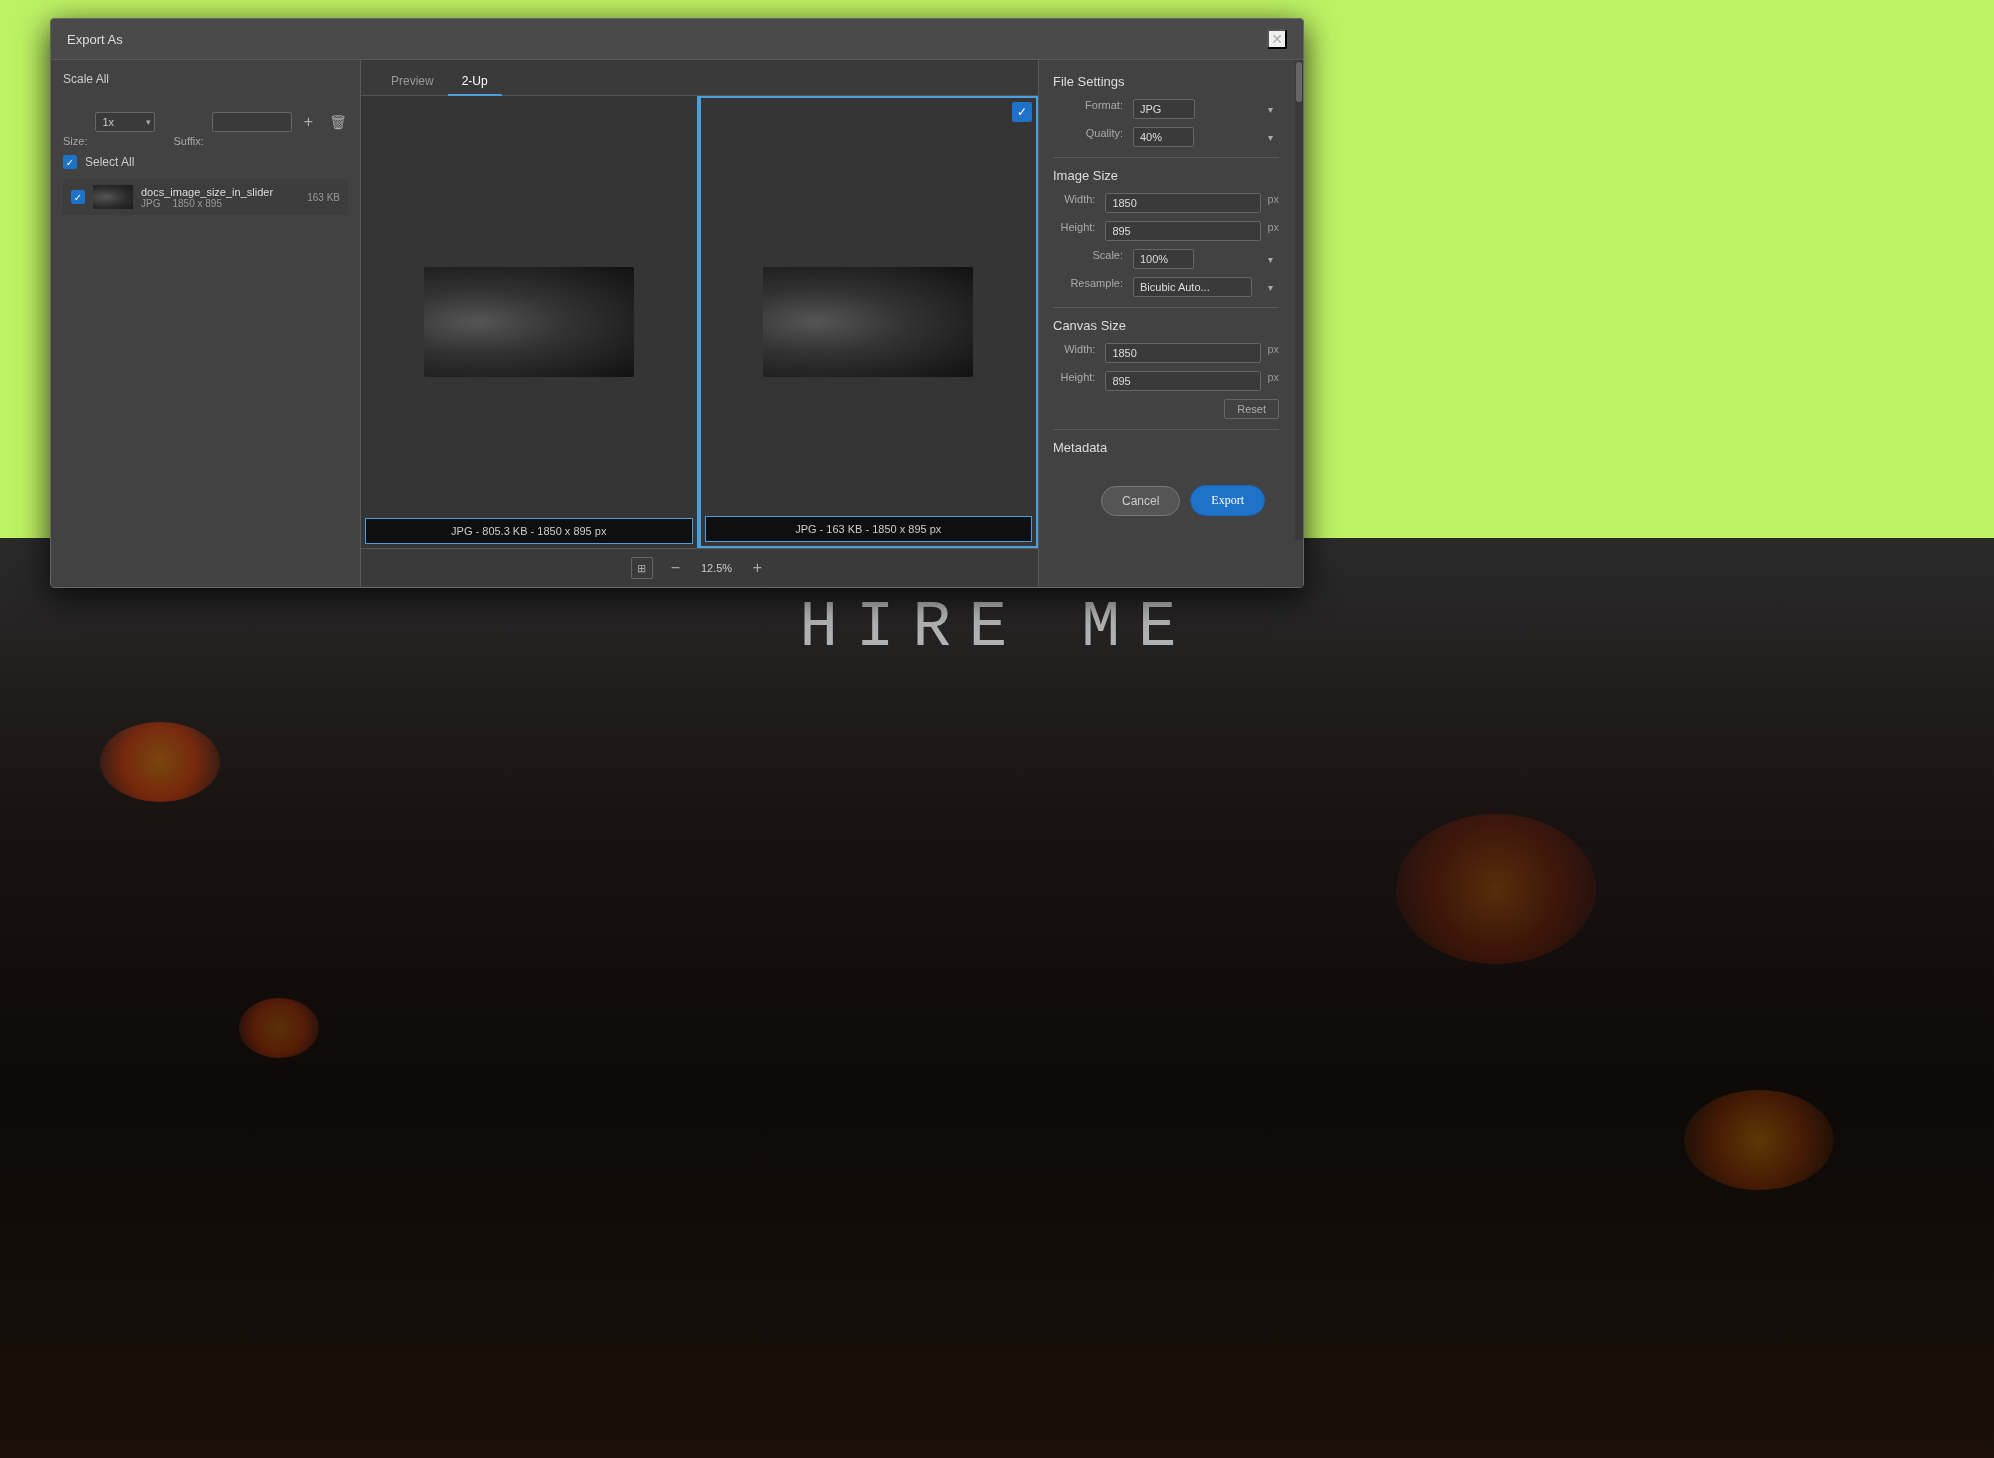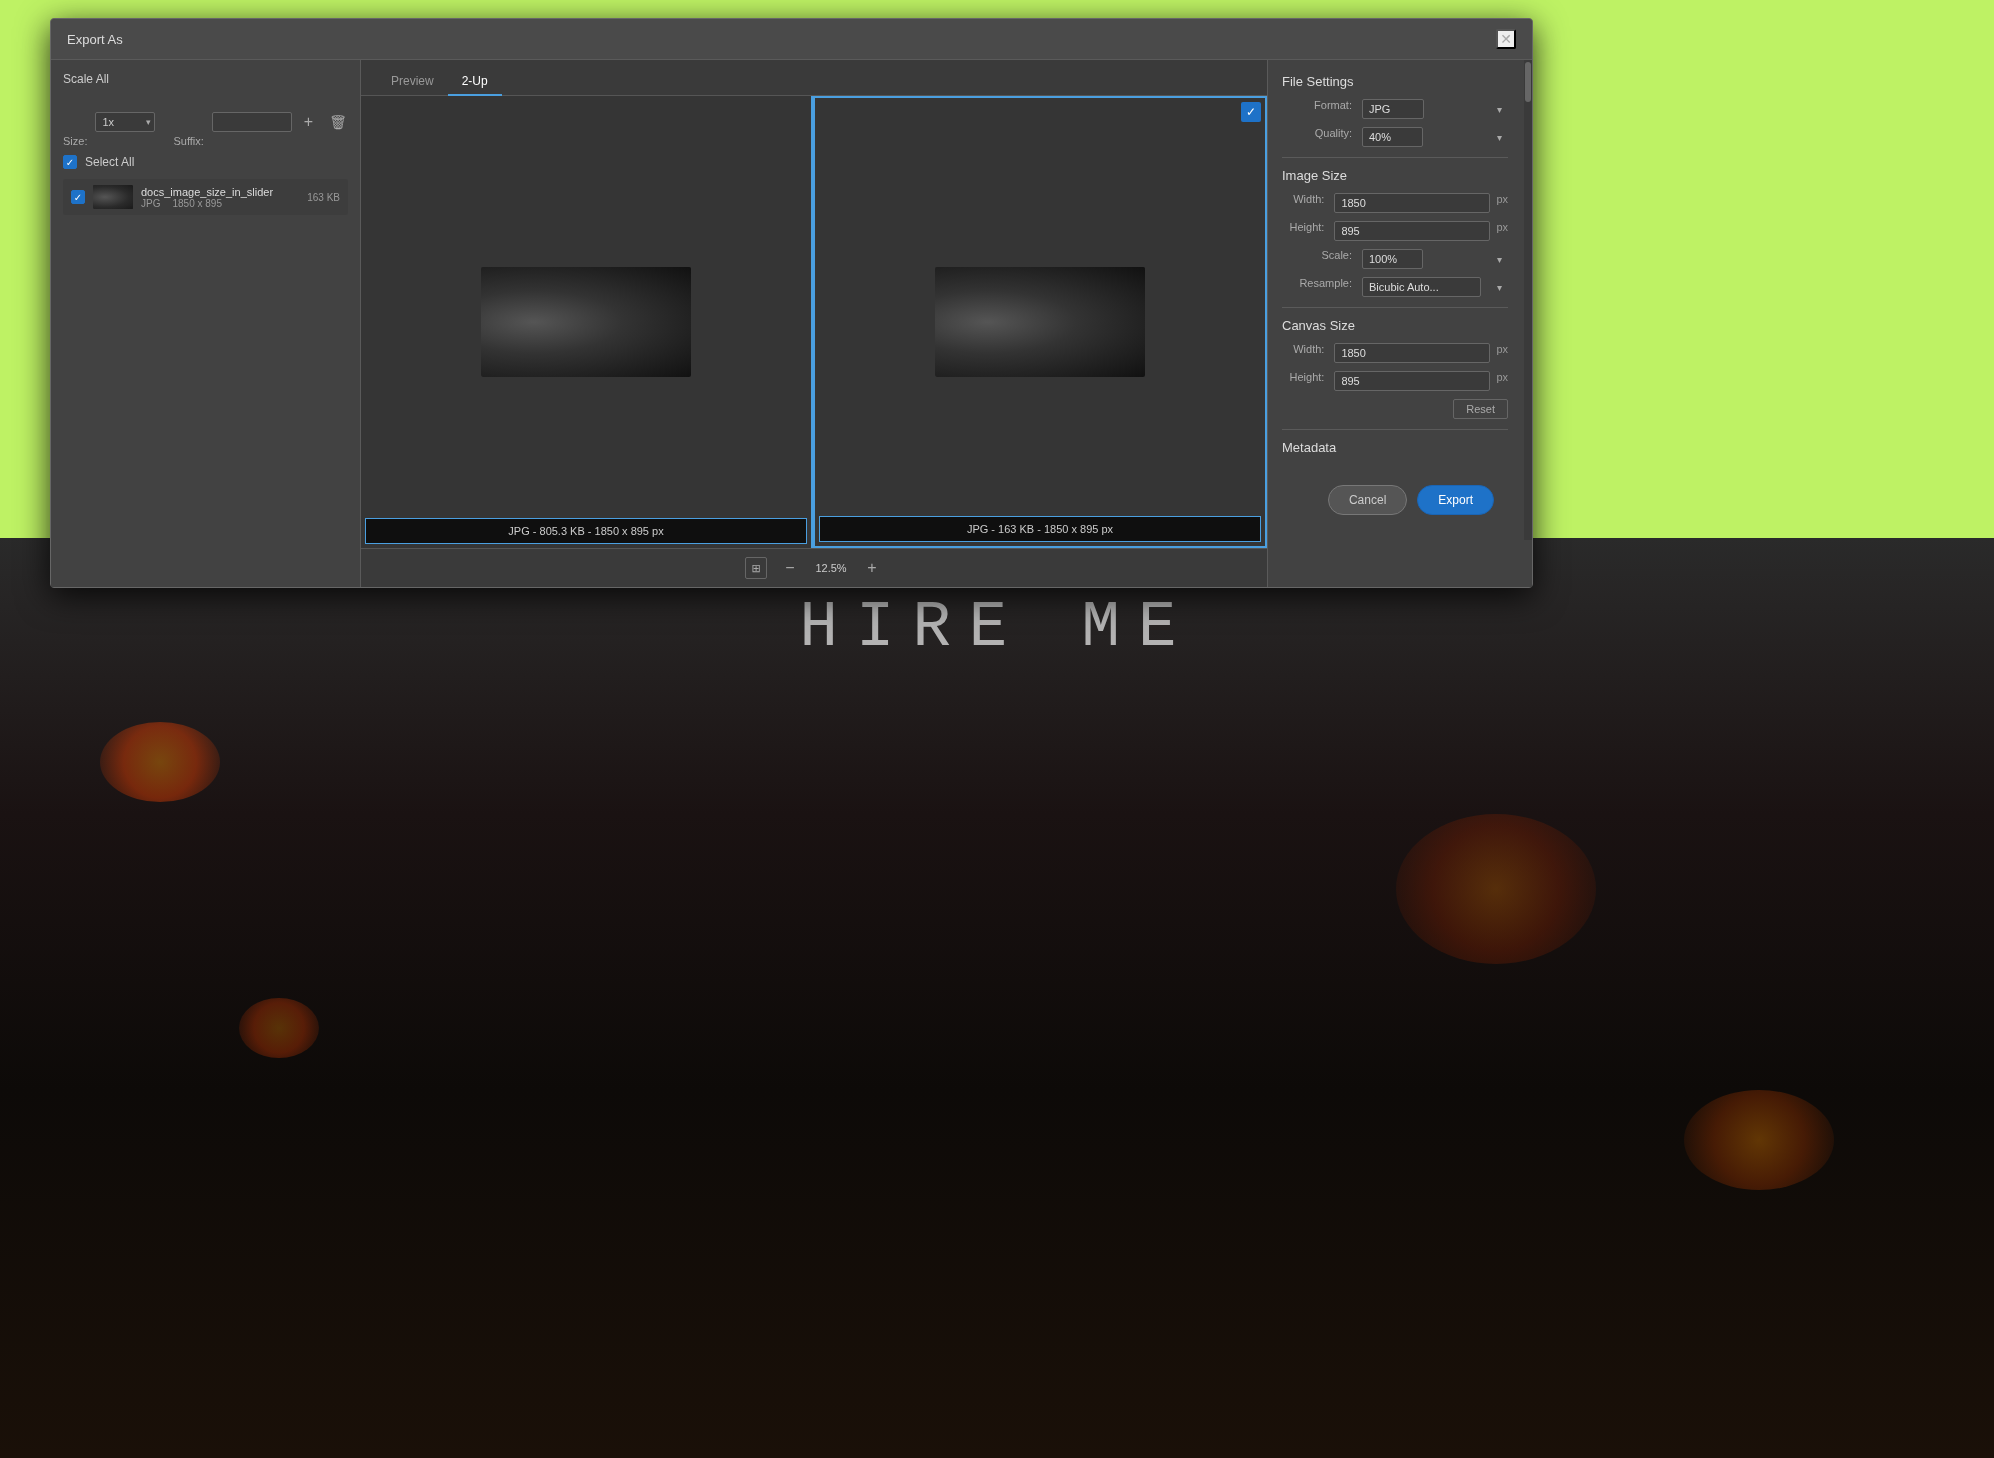"Export As" .dialog-overlay { width: 1483px -> 1254px }
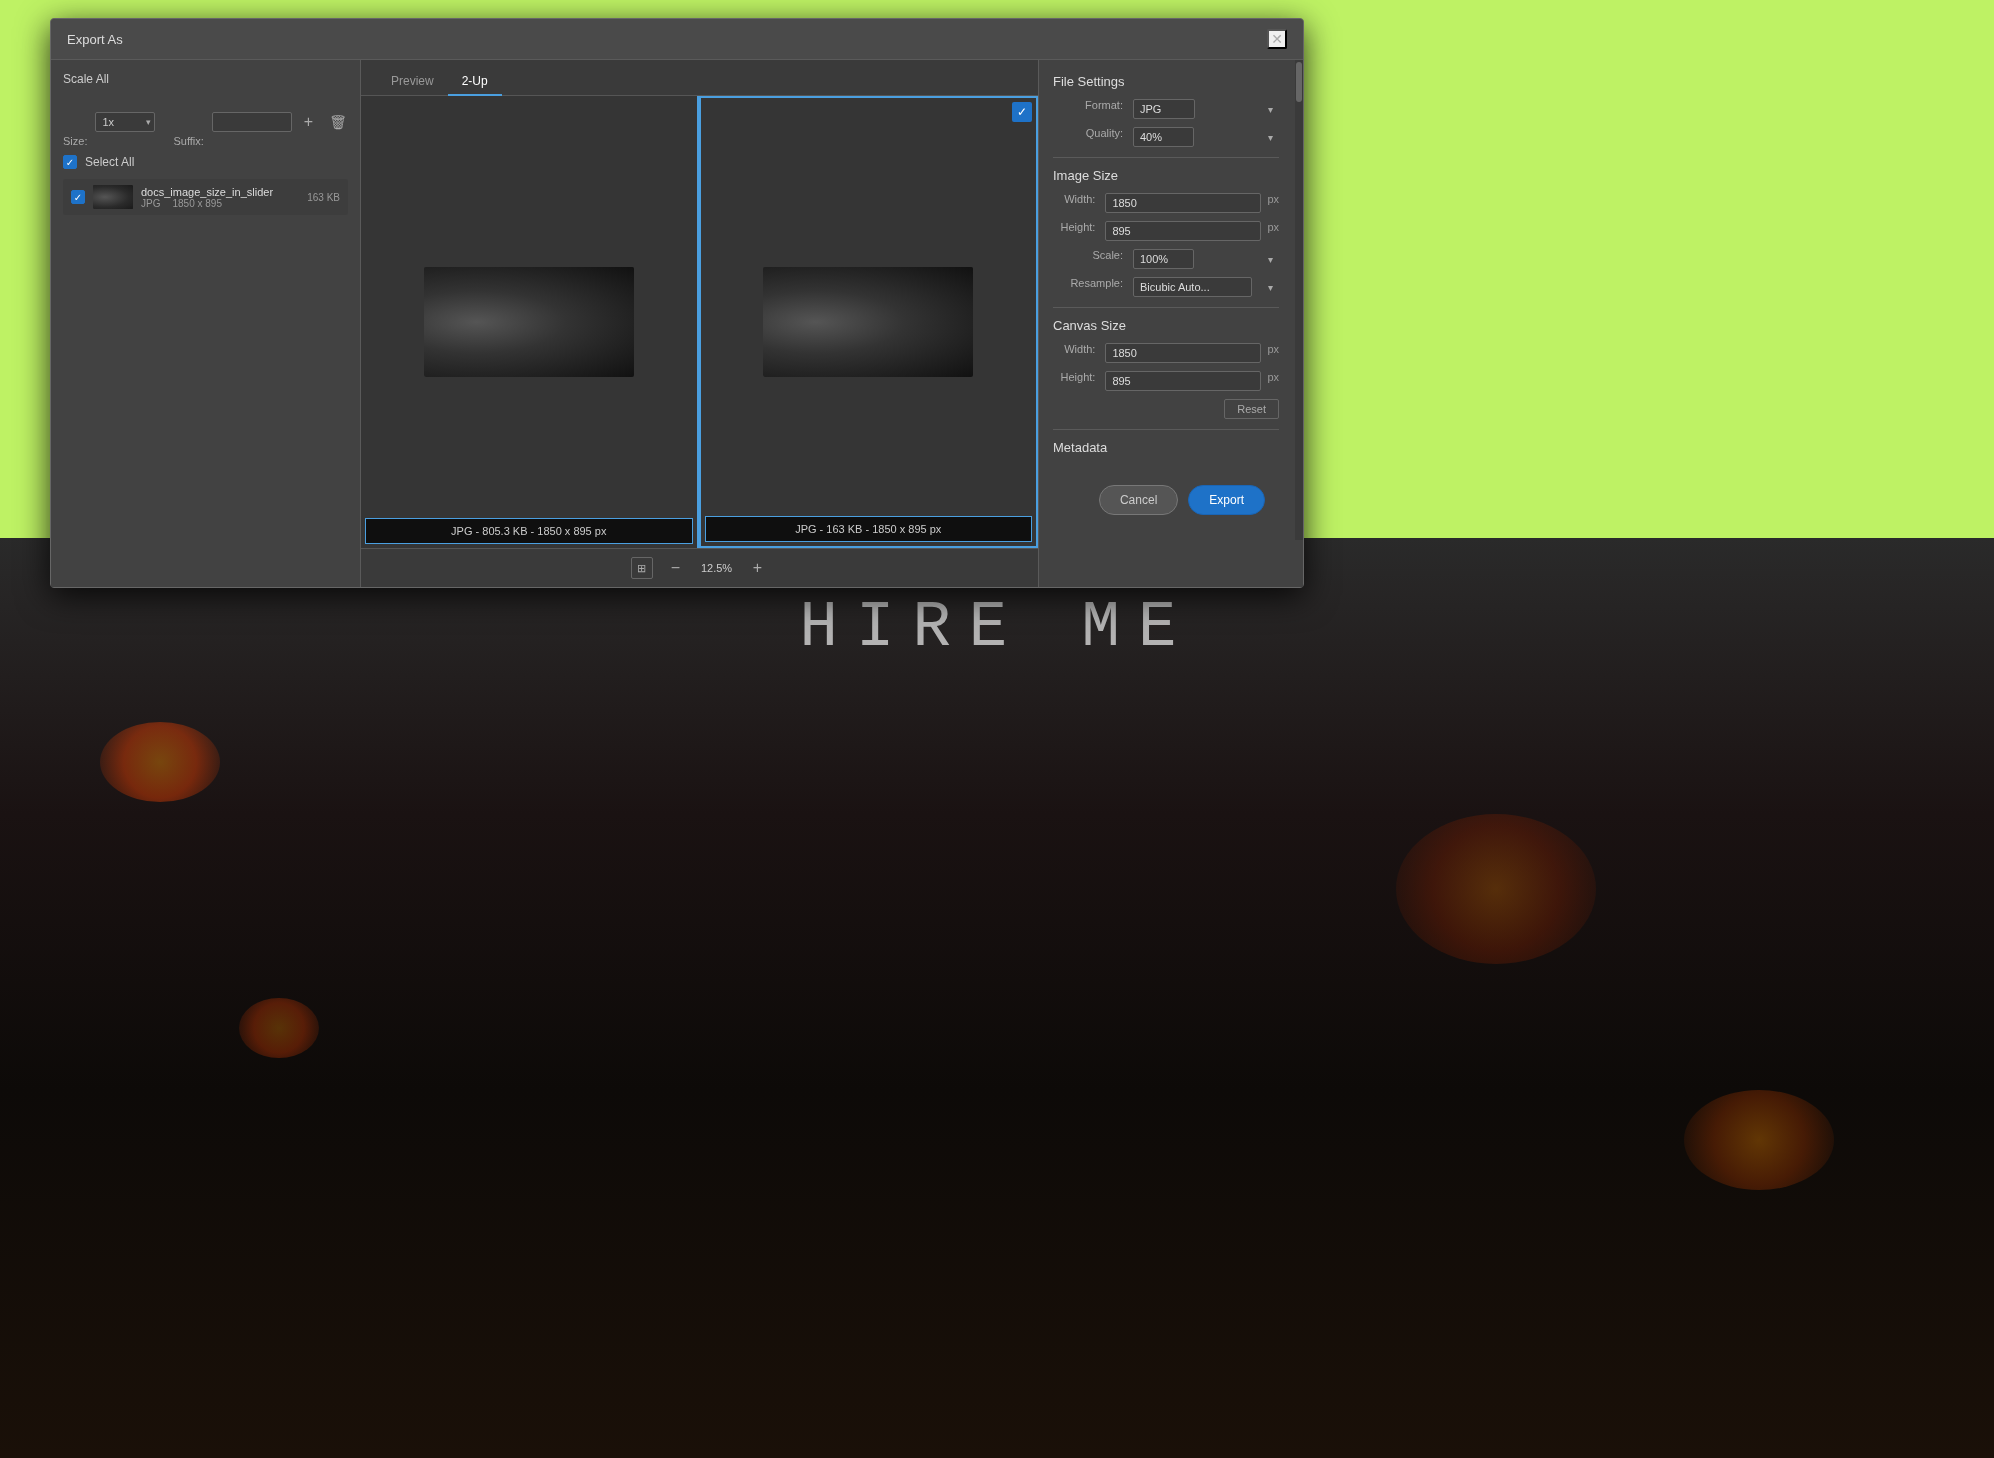"Export" .export-btn { font-family: none -> Liberation Serif, serif }
